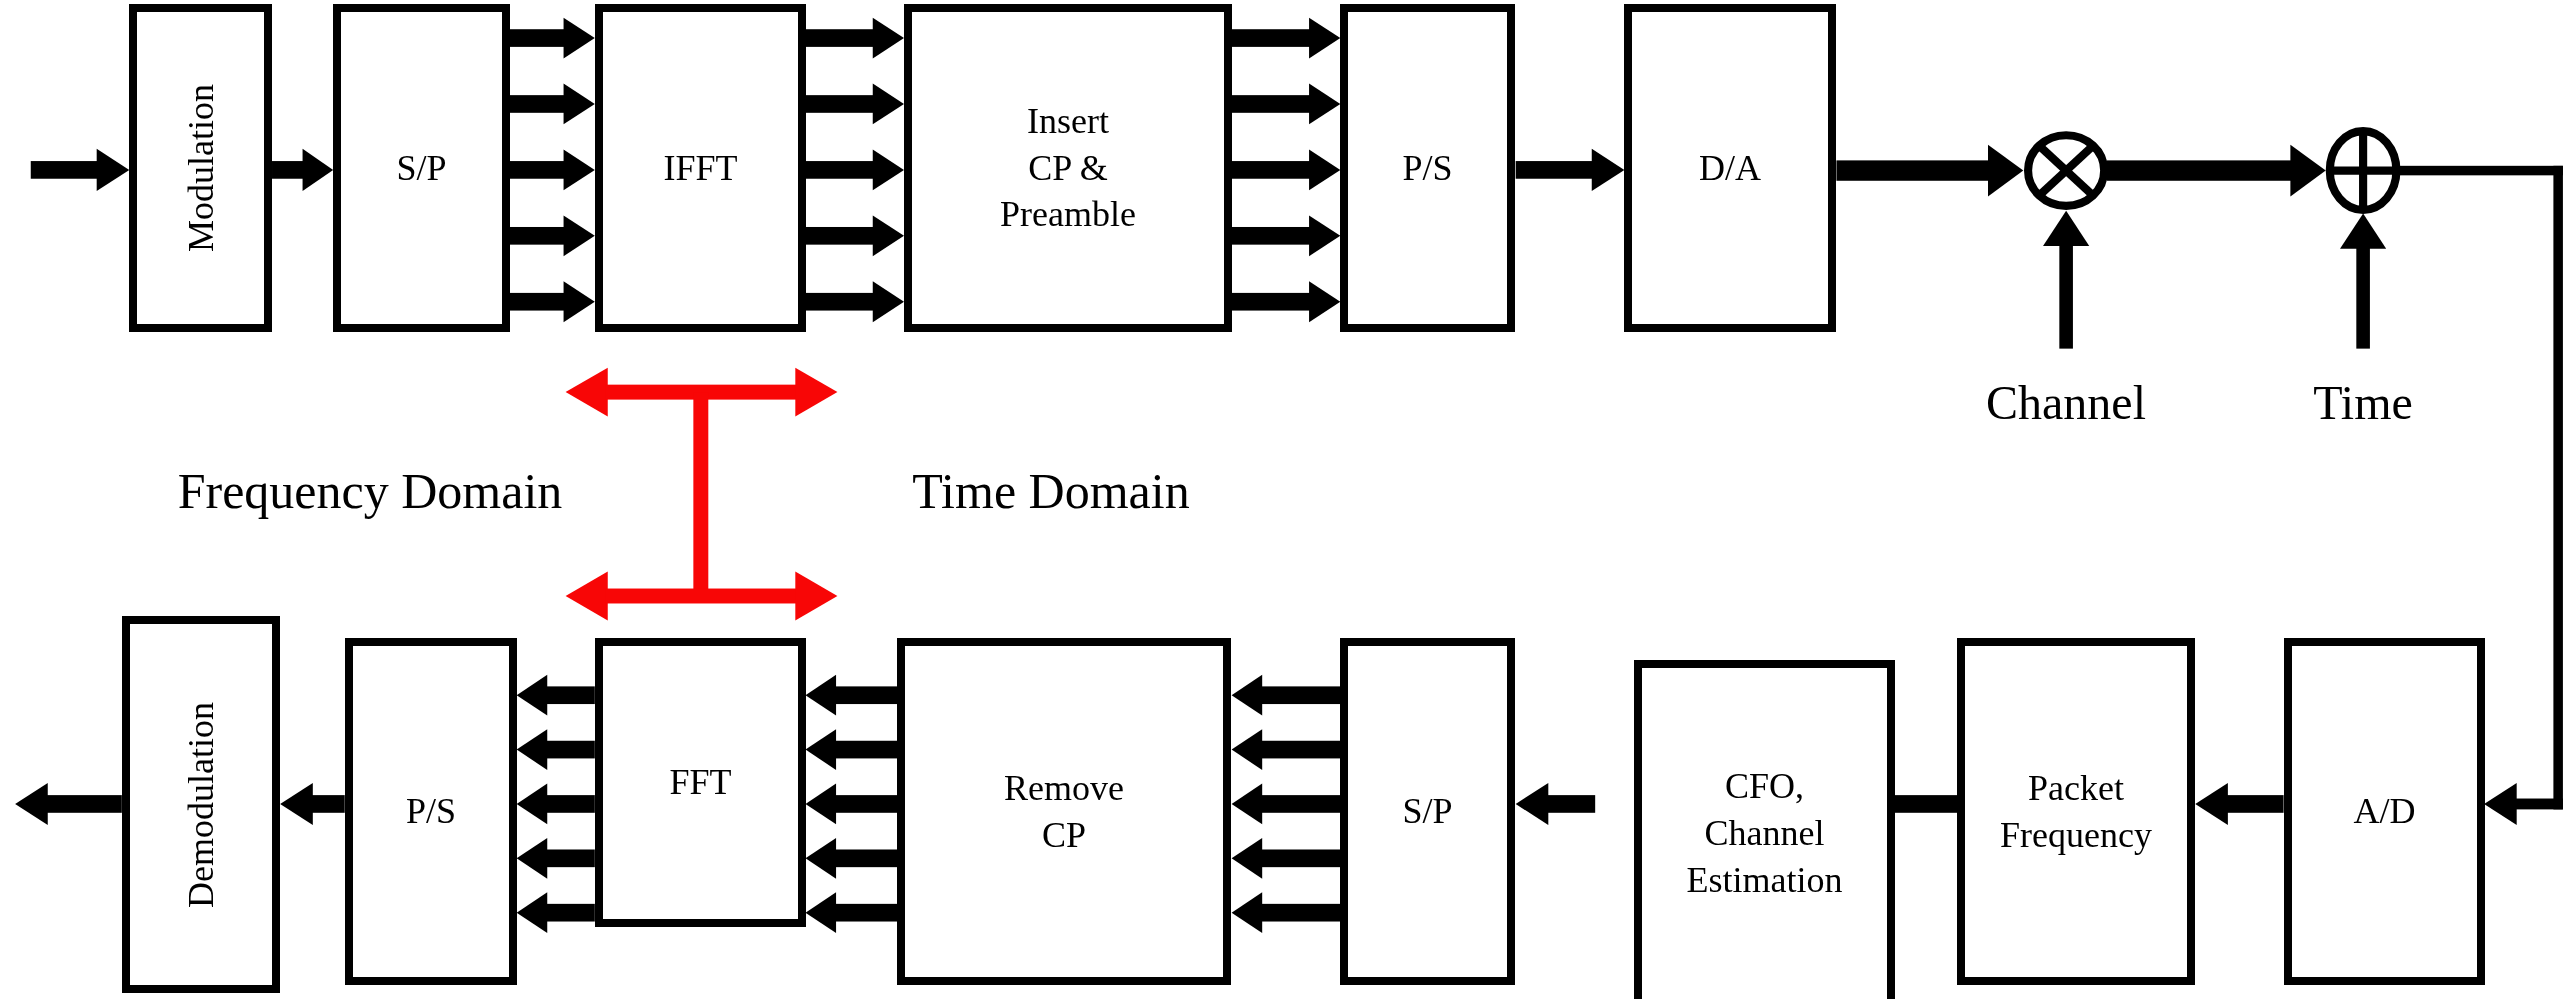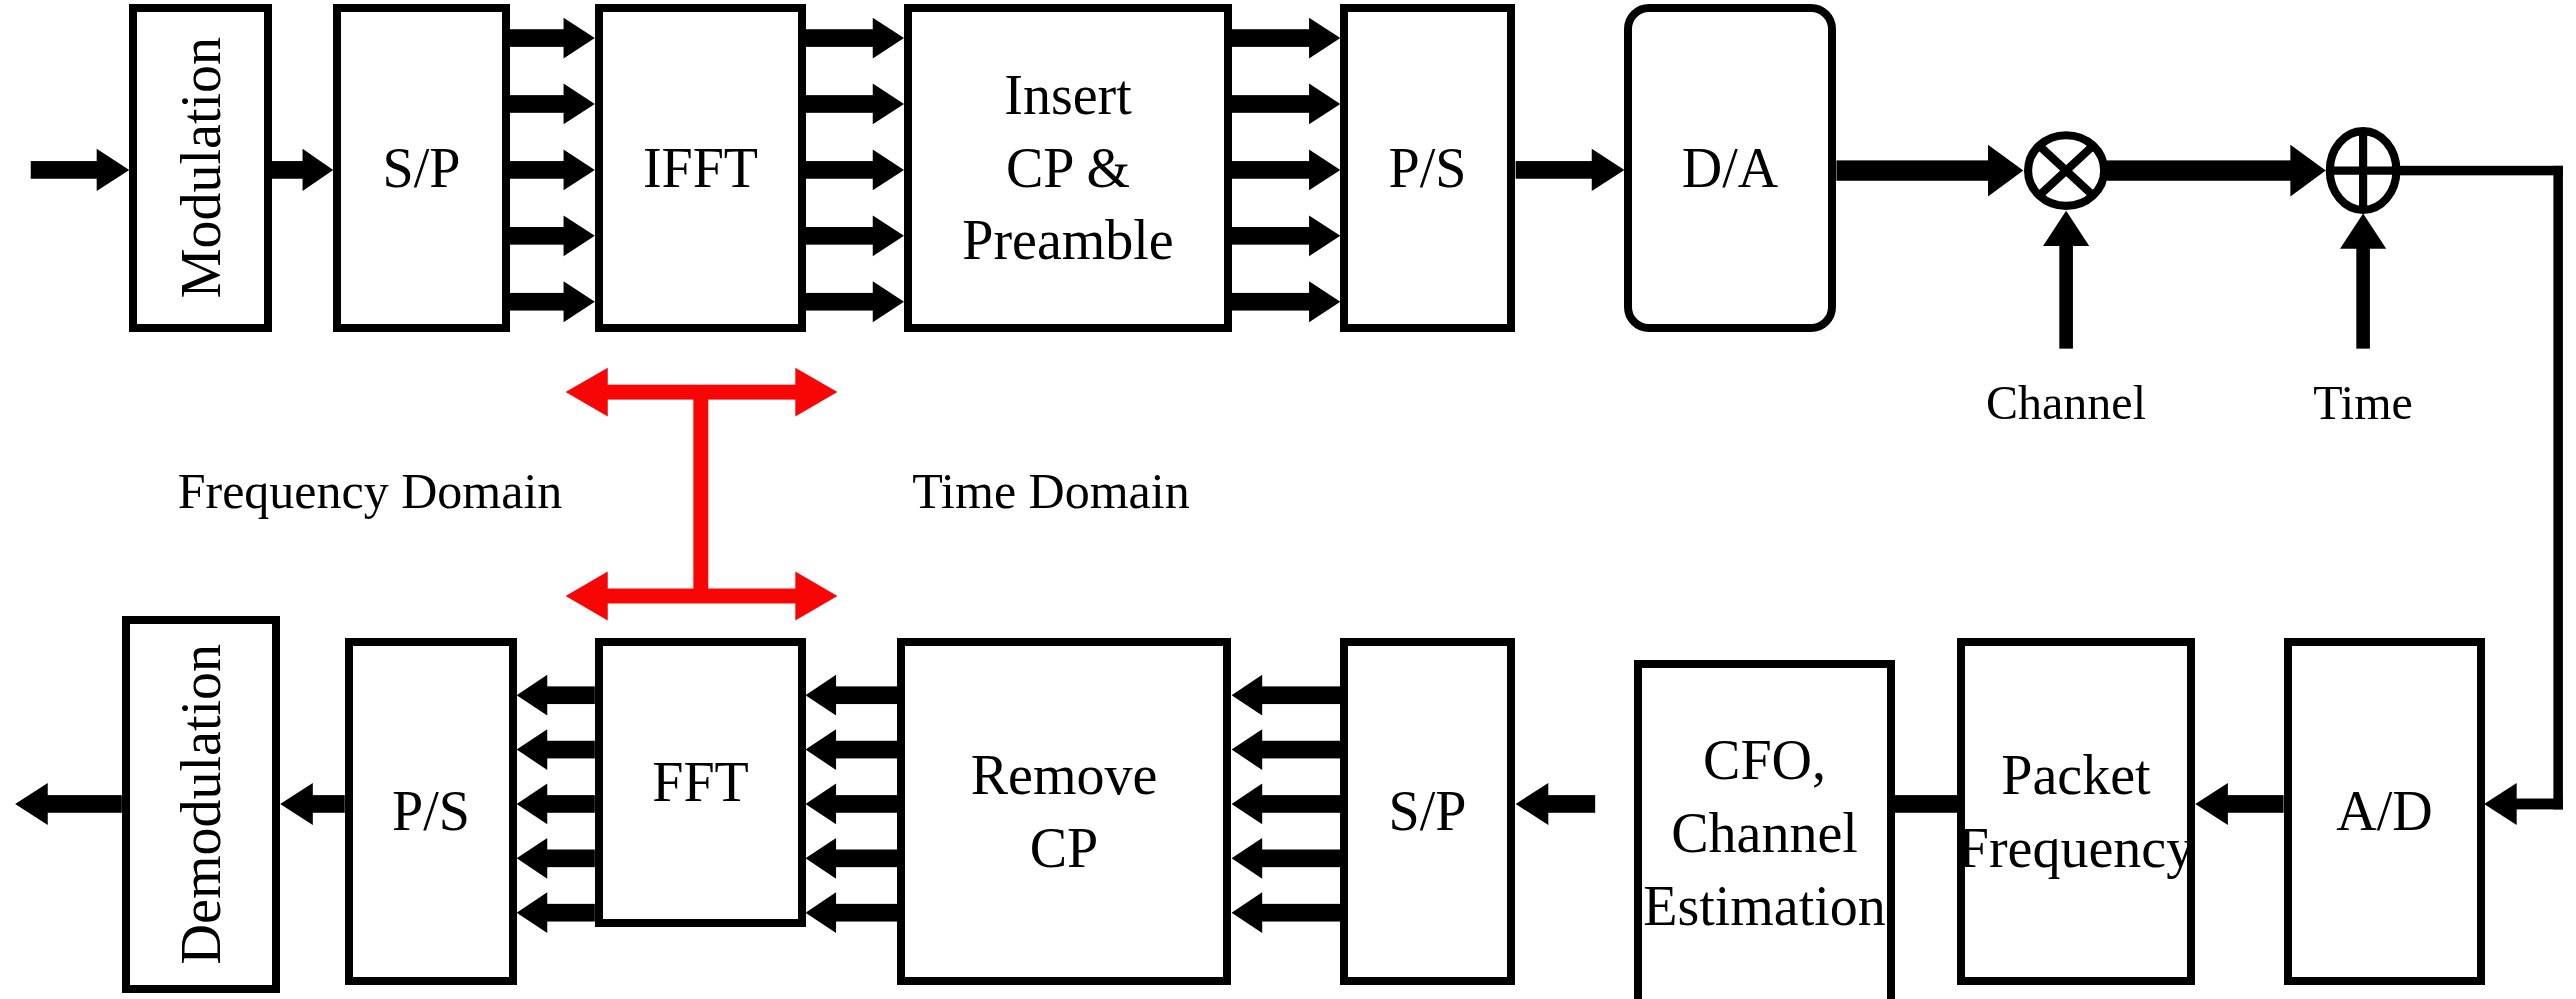"Insert" .block .lbl { font-size: 56px -> 36px }
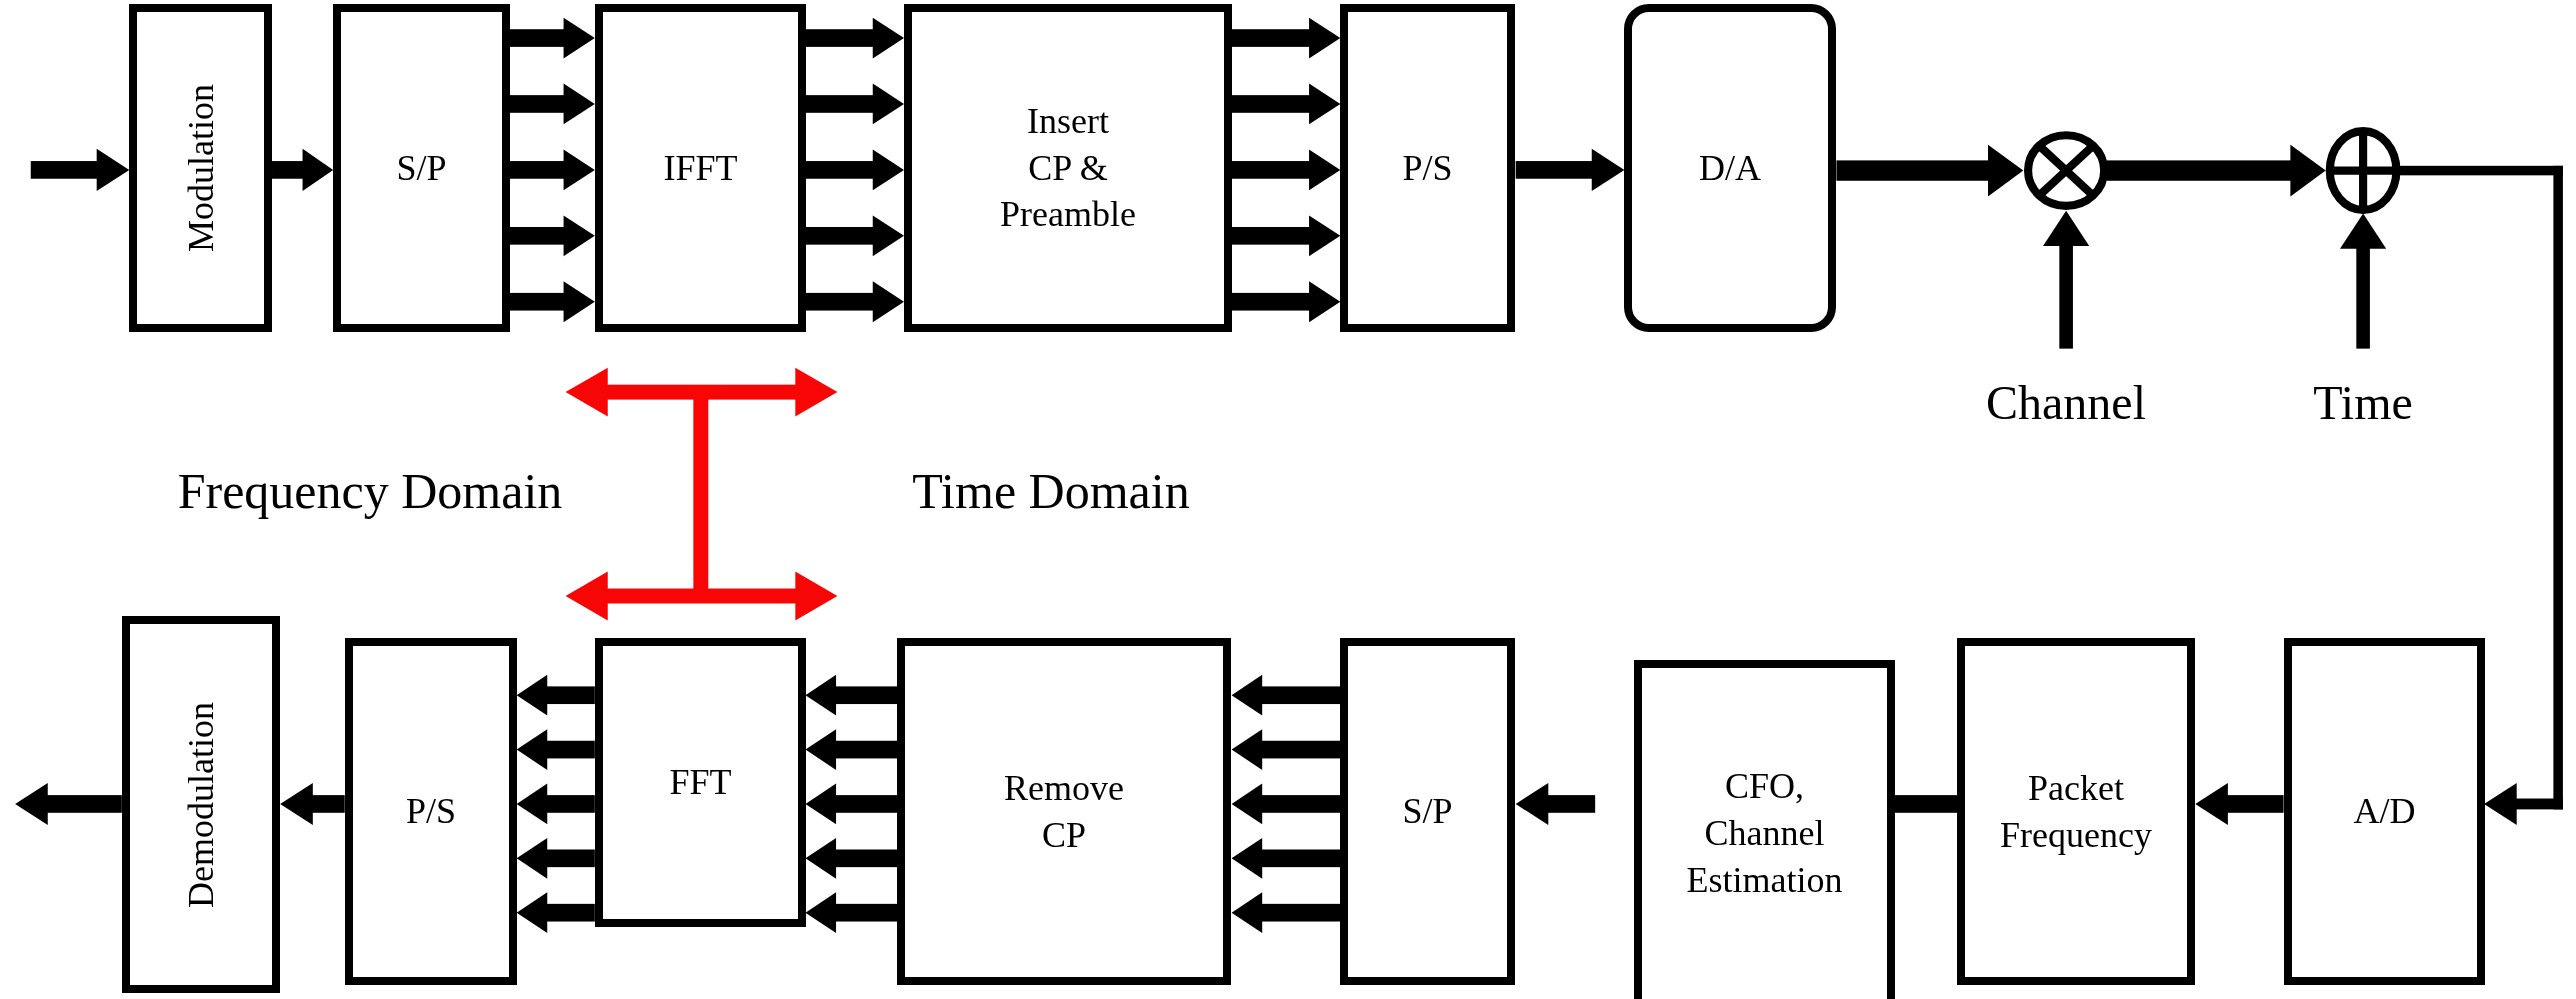"D/A" #blk-da { border-radius: 25px -> none }
